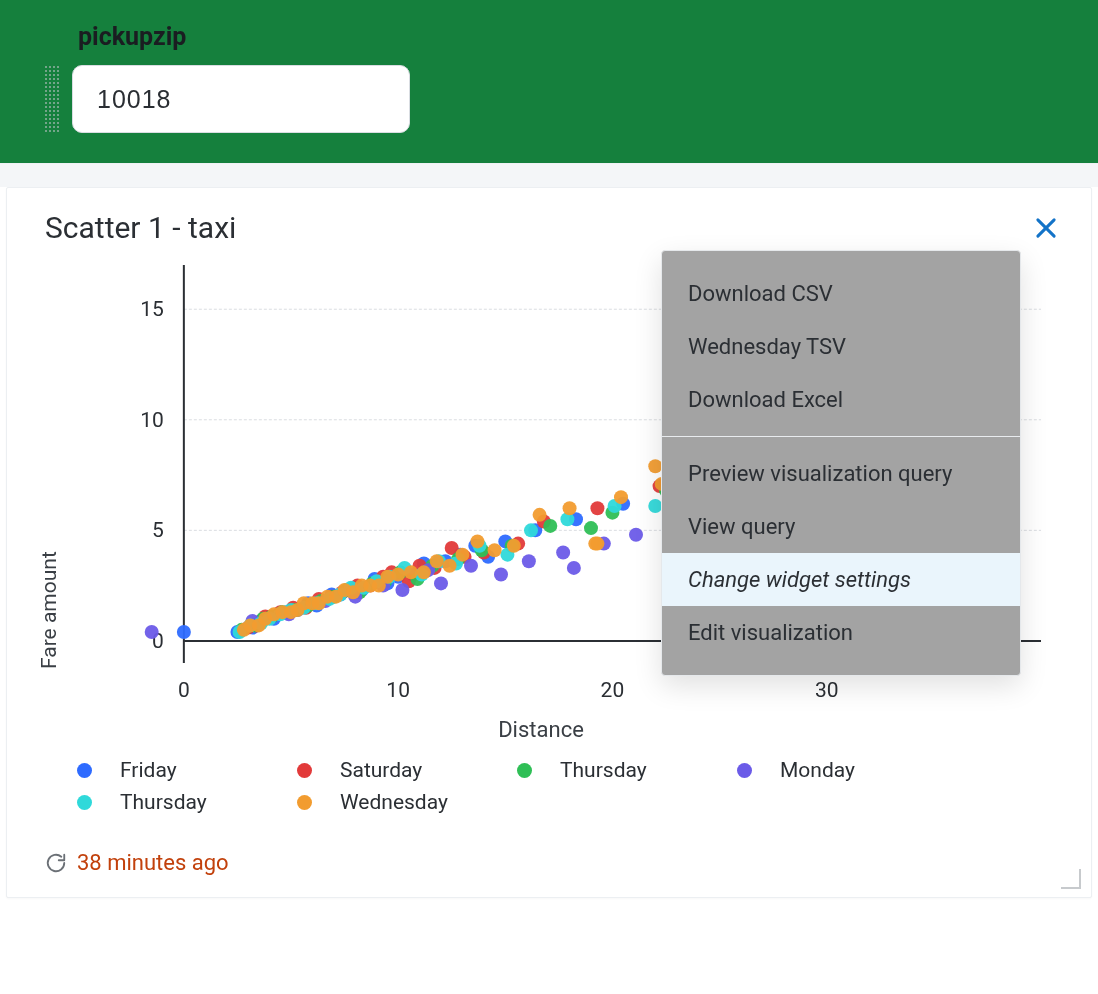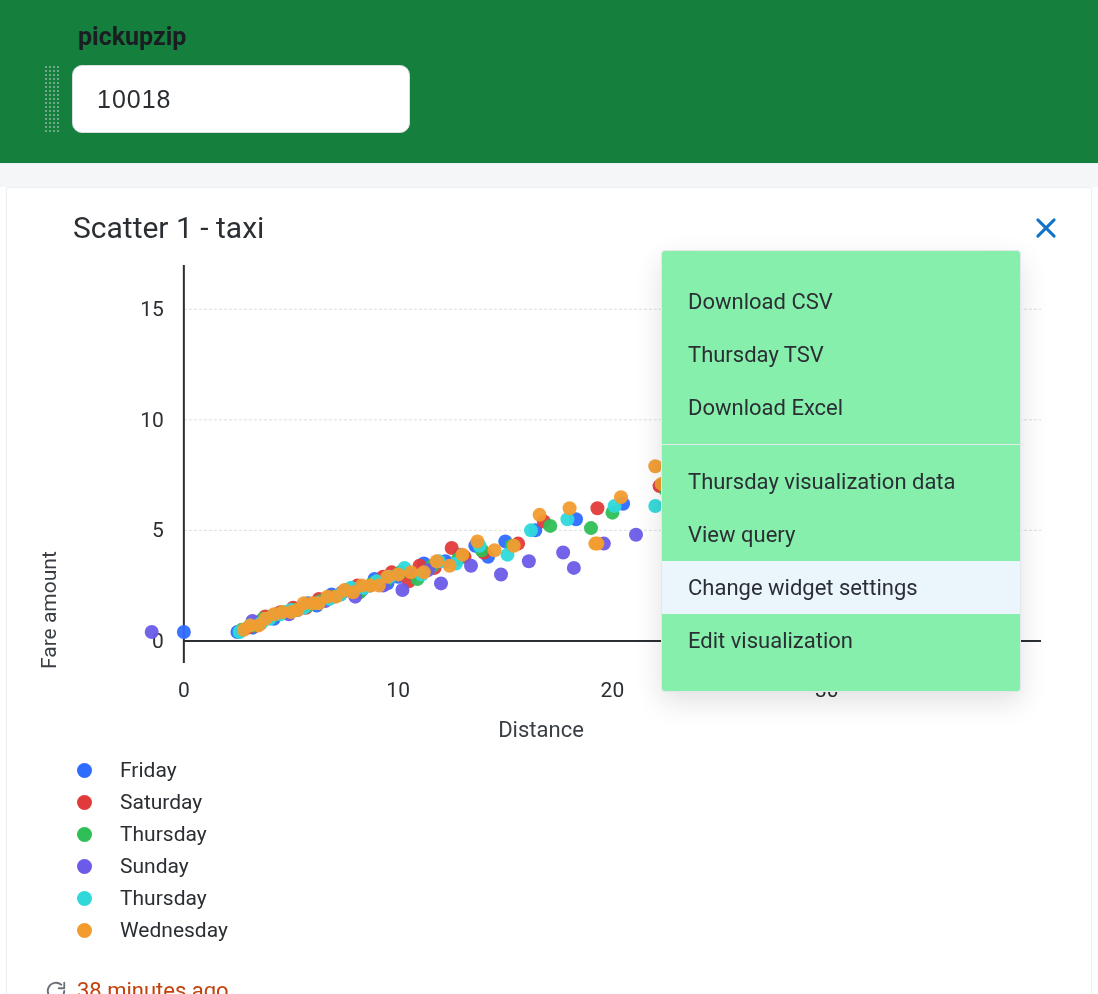"Scatter 1 - taxi" .card-title { margin-left: 28px -> none }
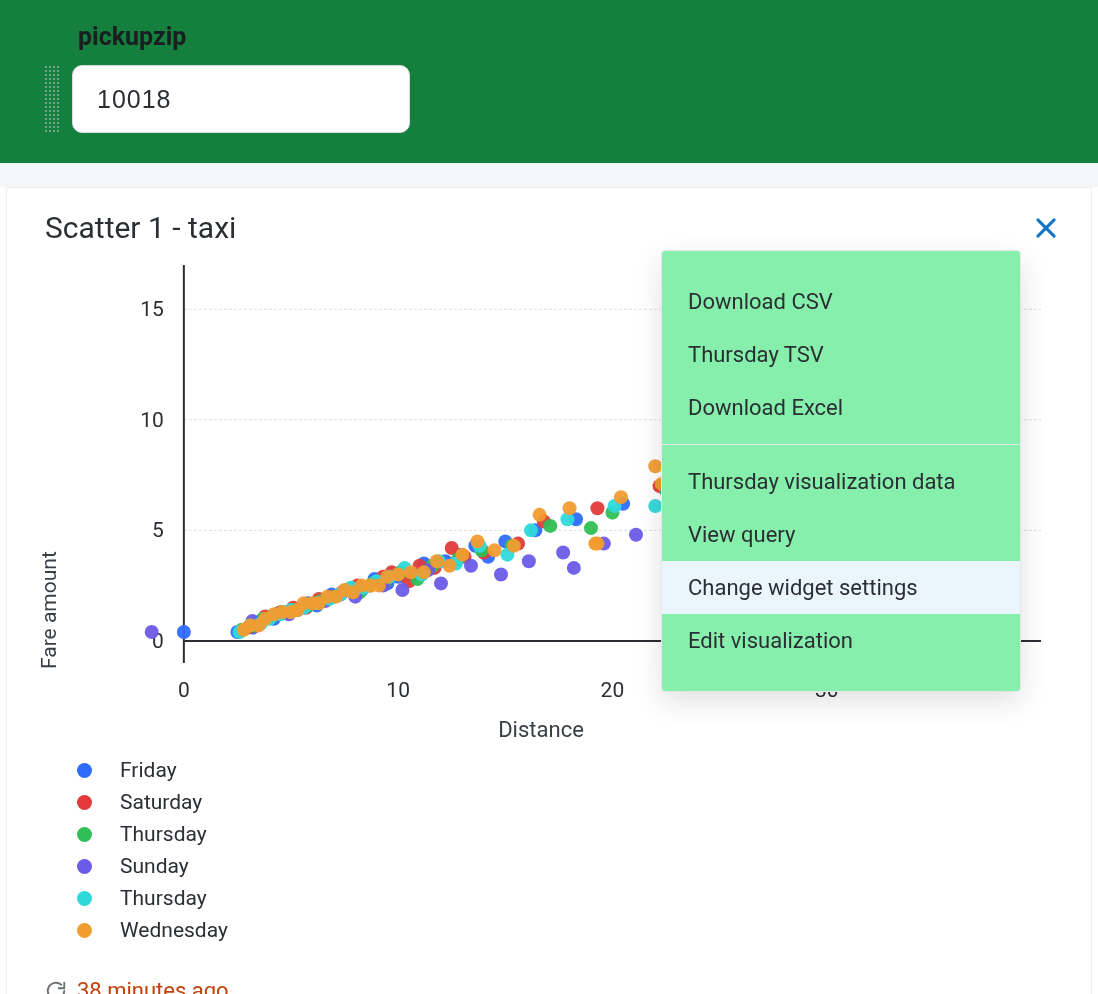"Download CSV" .menu { background: #86efac -> #a3a3a3; padding: 24px 0 -> 16px 0 }
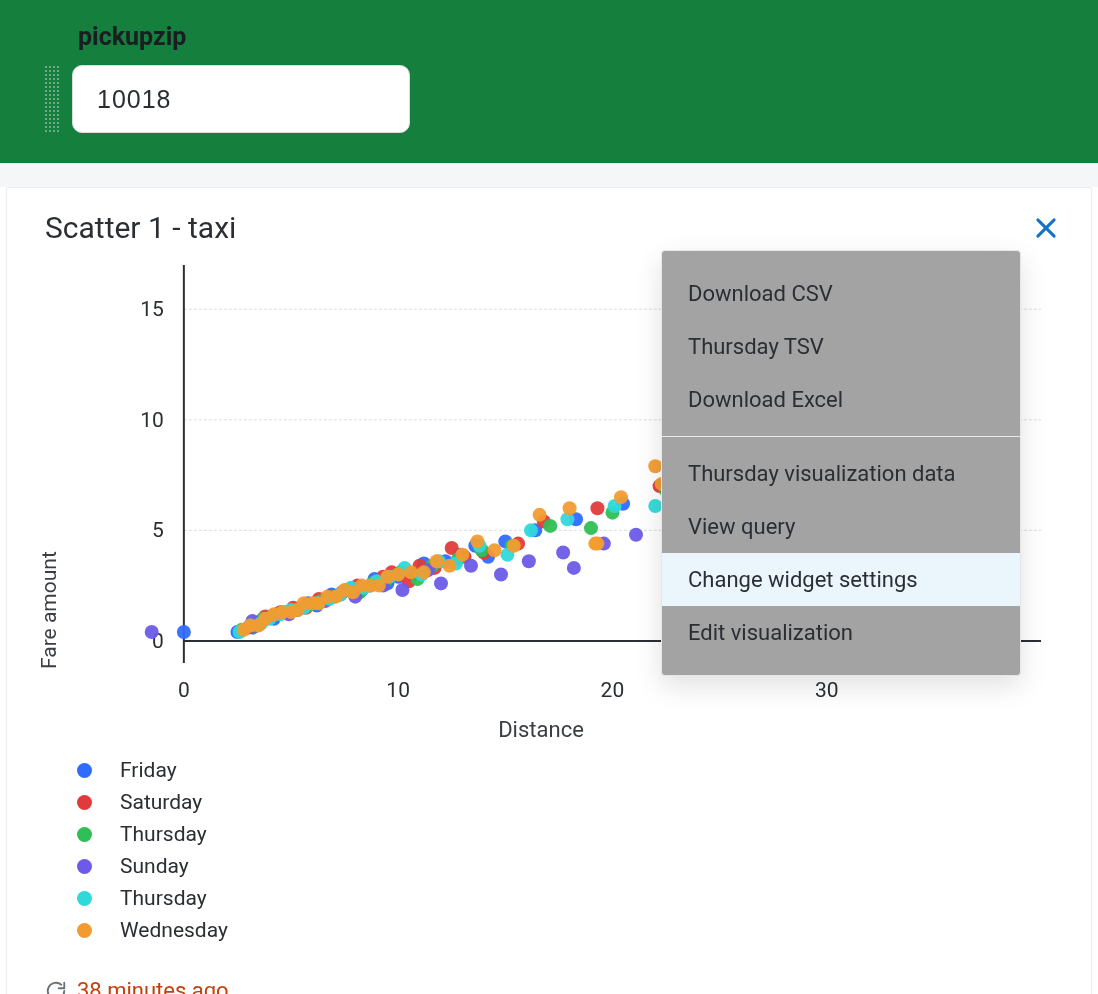"Thursday TSV" div.menu-item { text: Thursday -> Wednesday }
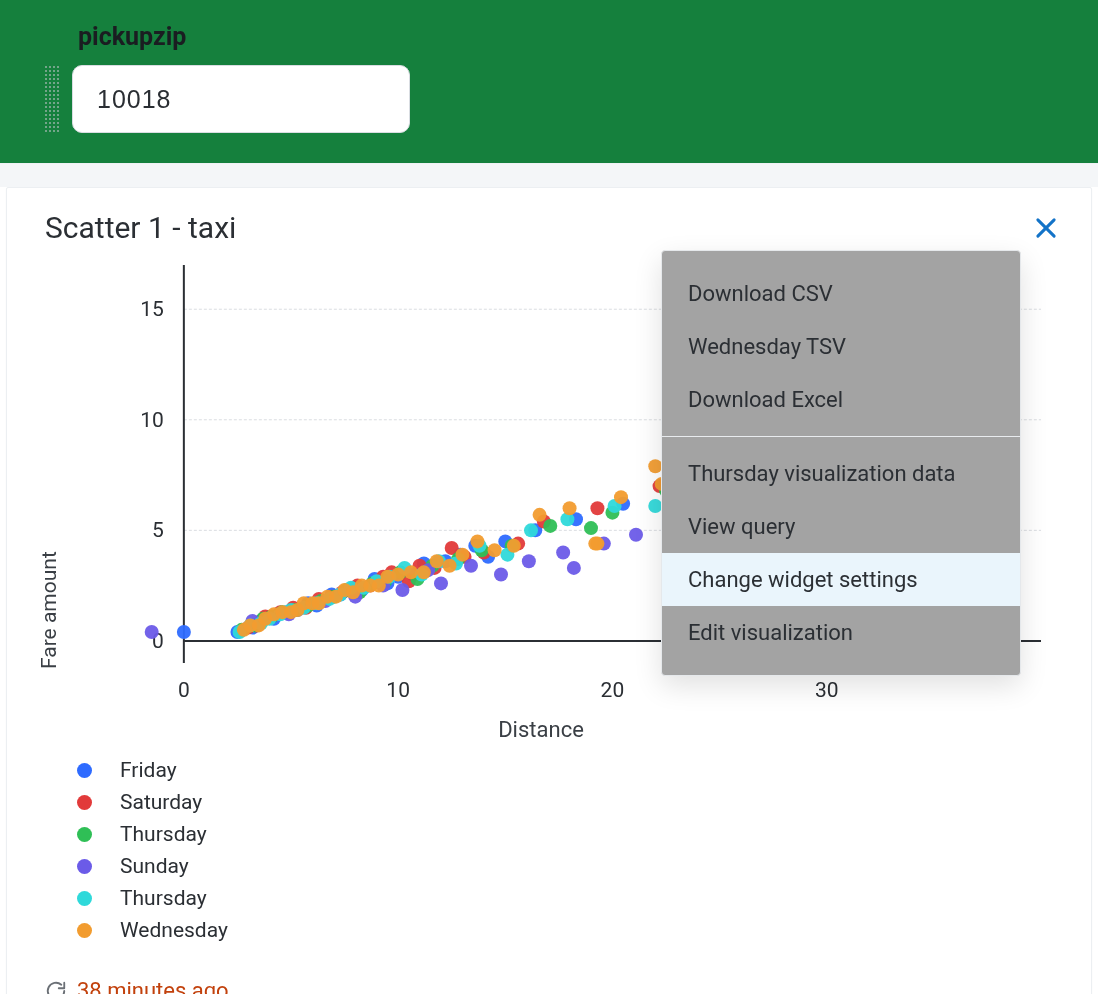"Thursday visualization data" div.menu-item { text: Thursday visualization data -> Preview visualization query }
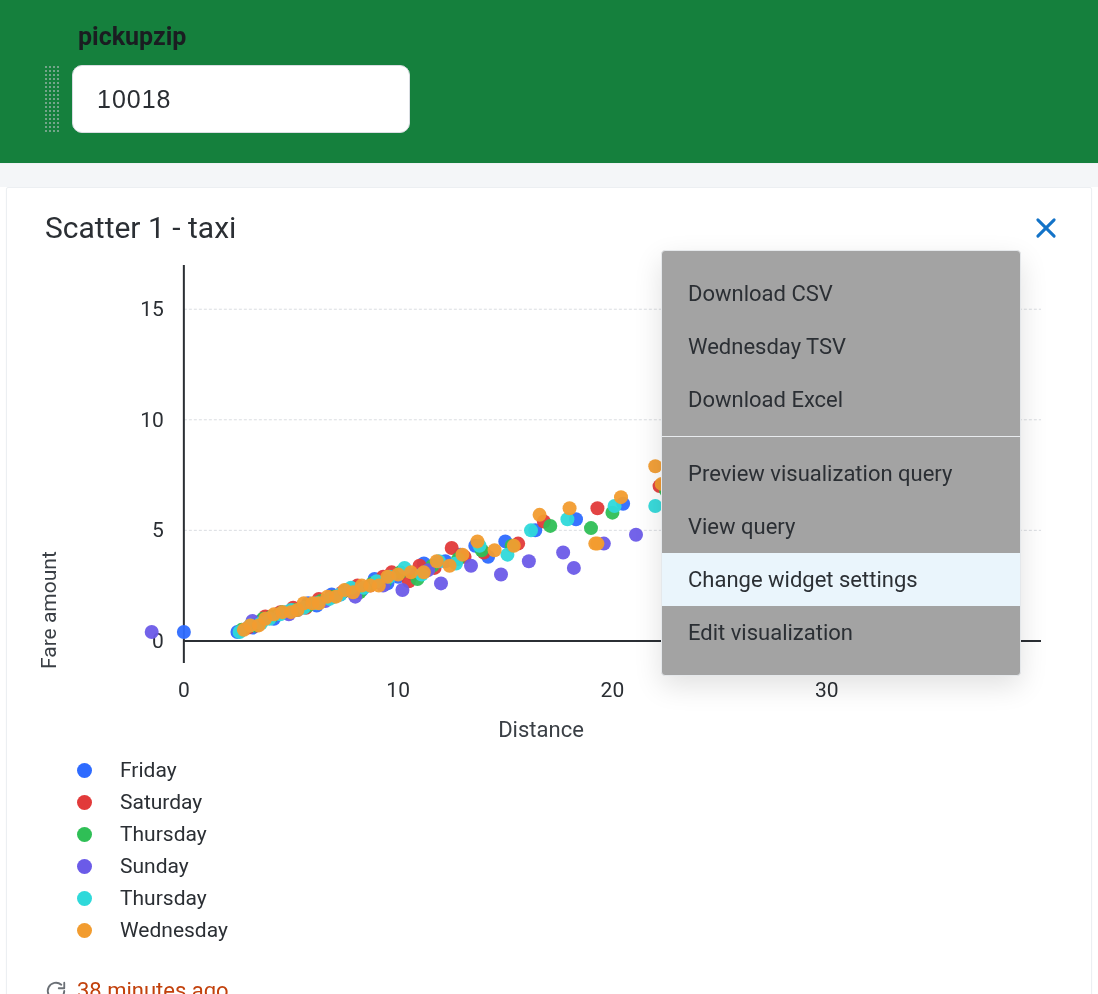"Change widget settings" .menu-item.highlight { font-style: none -> italic }
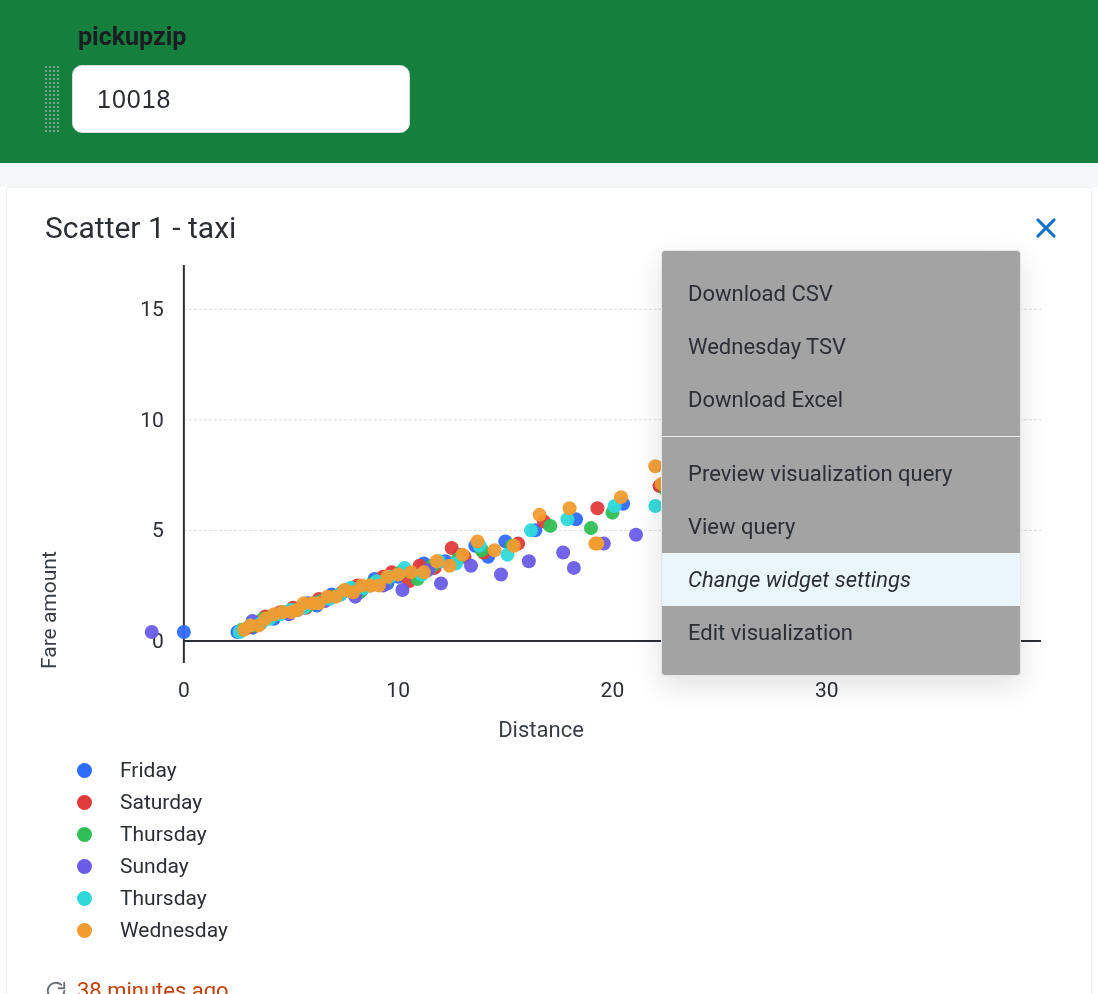"Friday" .legend-row { flex-direction: column -> none }
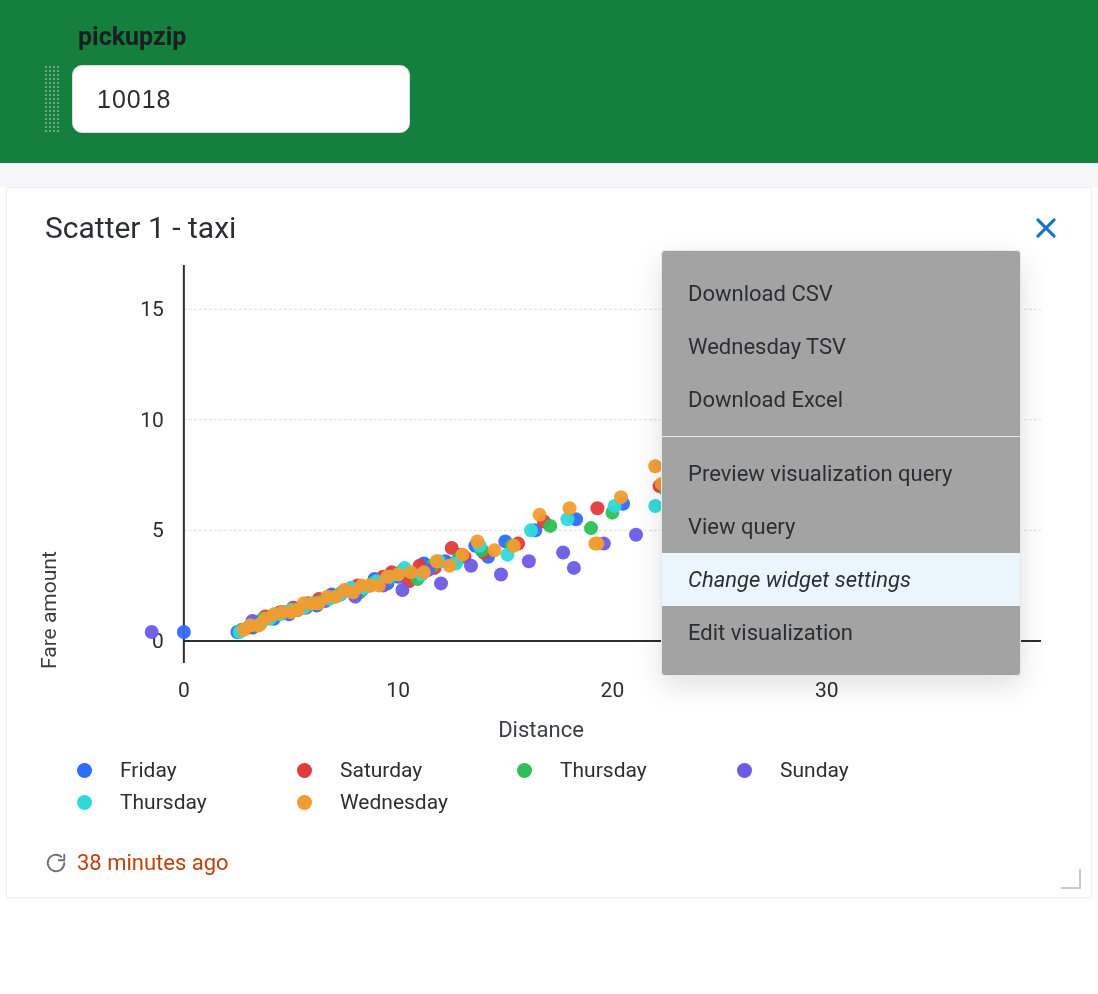"Sunday" span { text: Sunday -> Monday }
